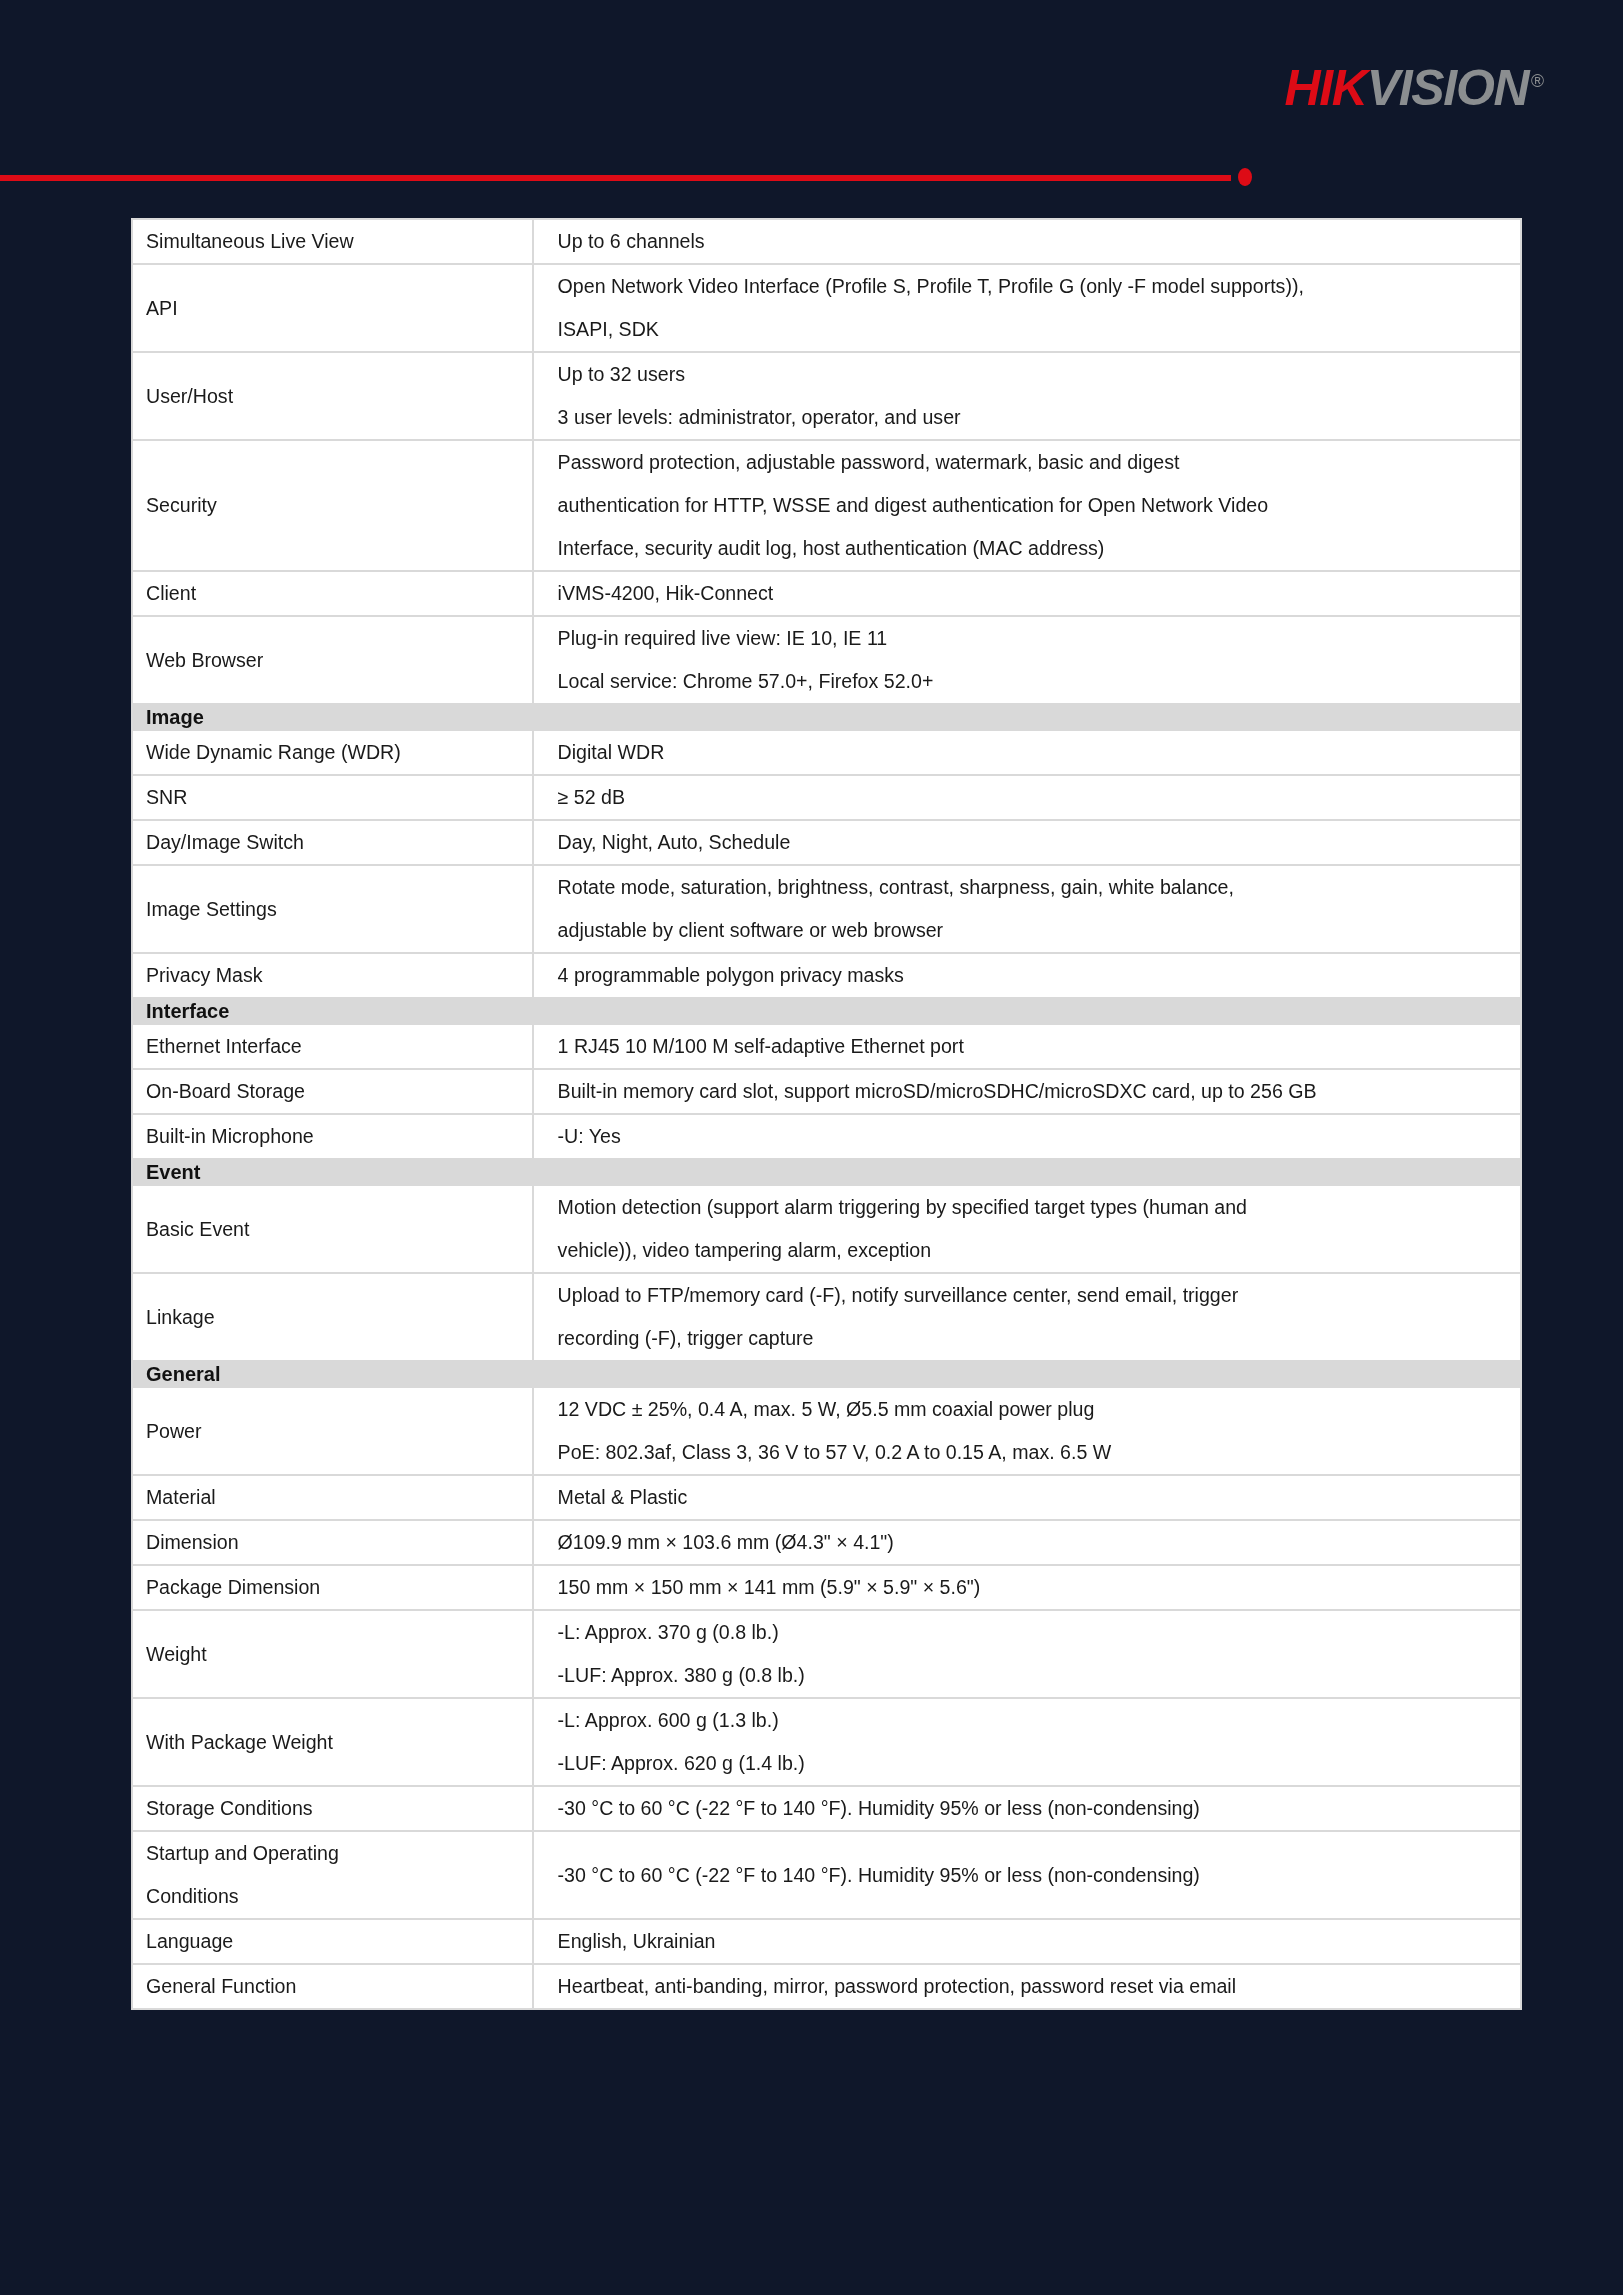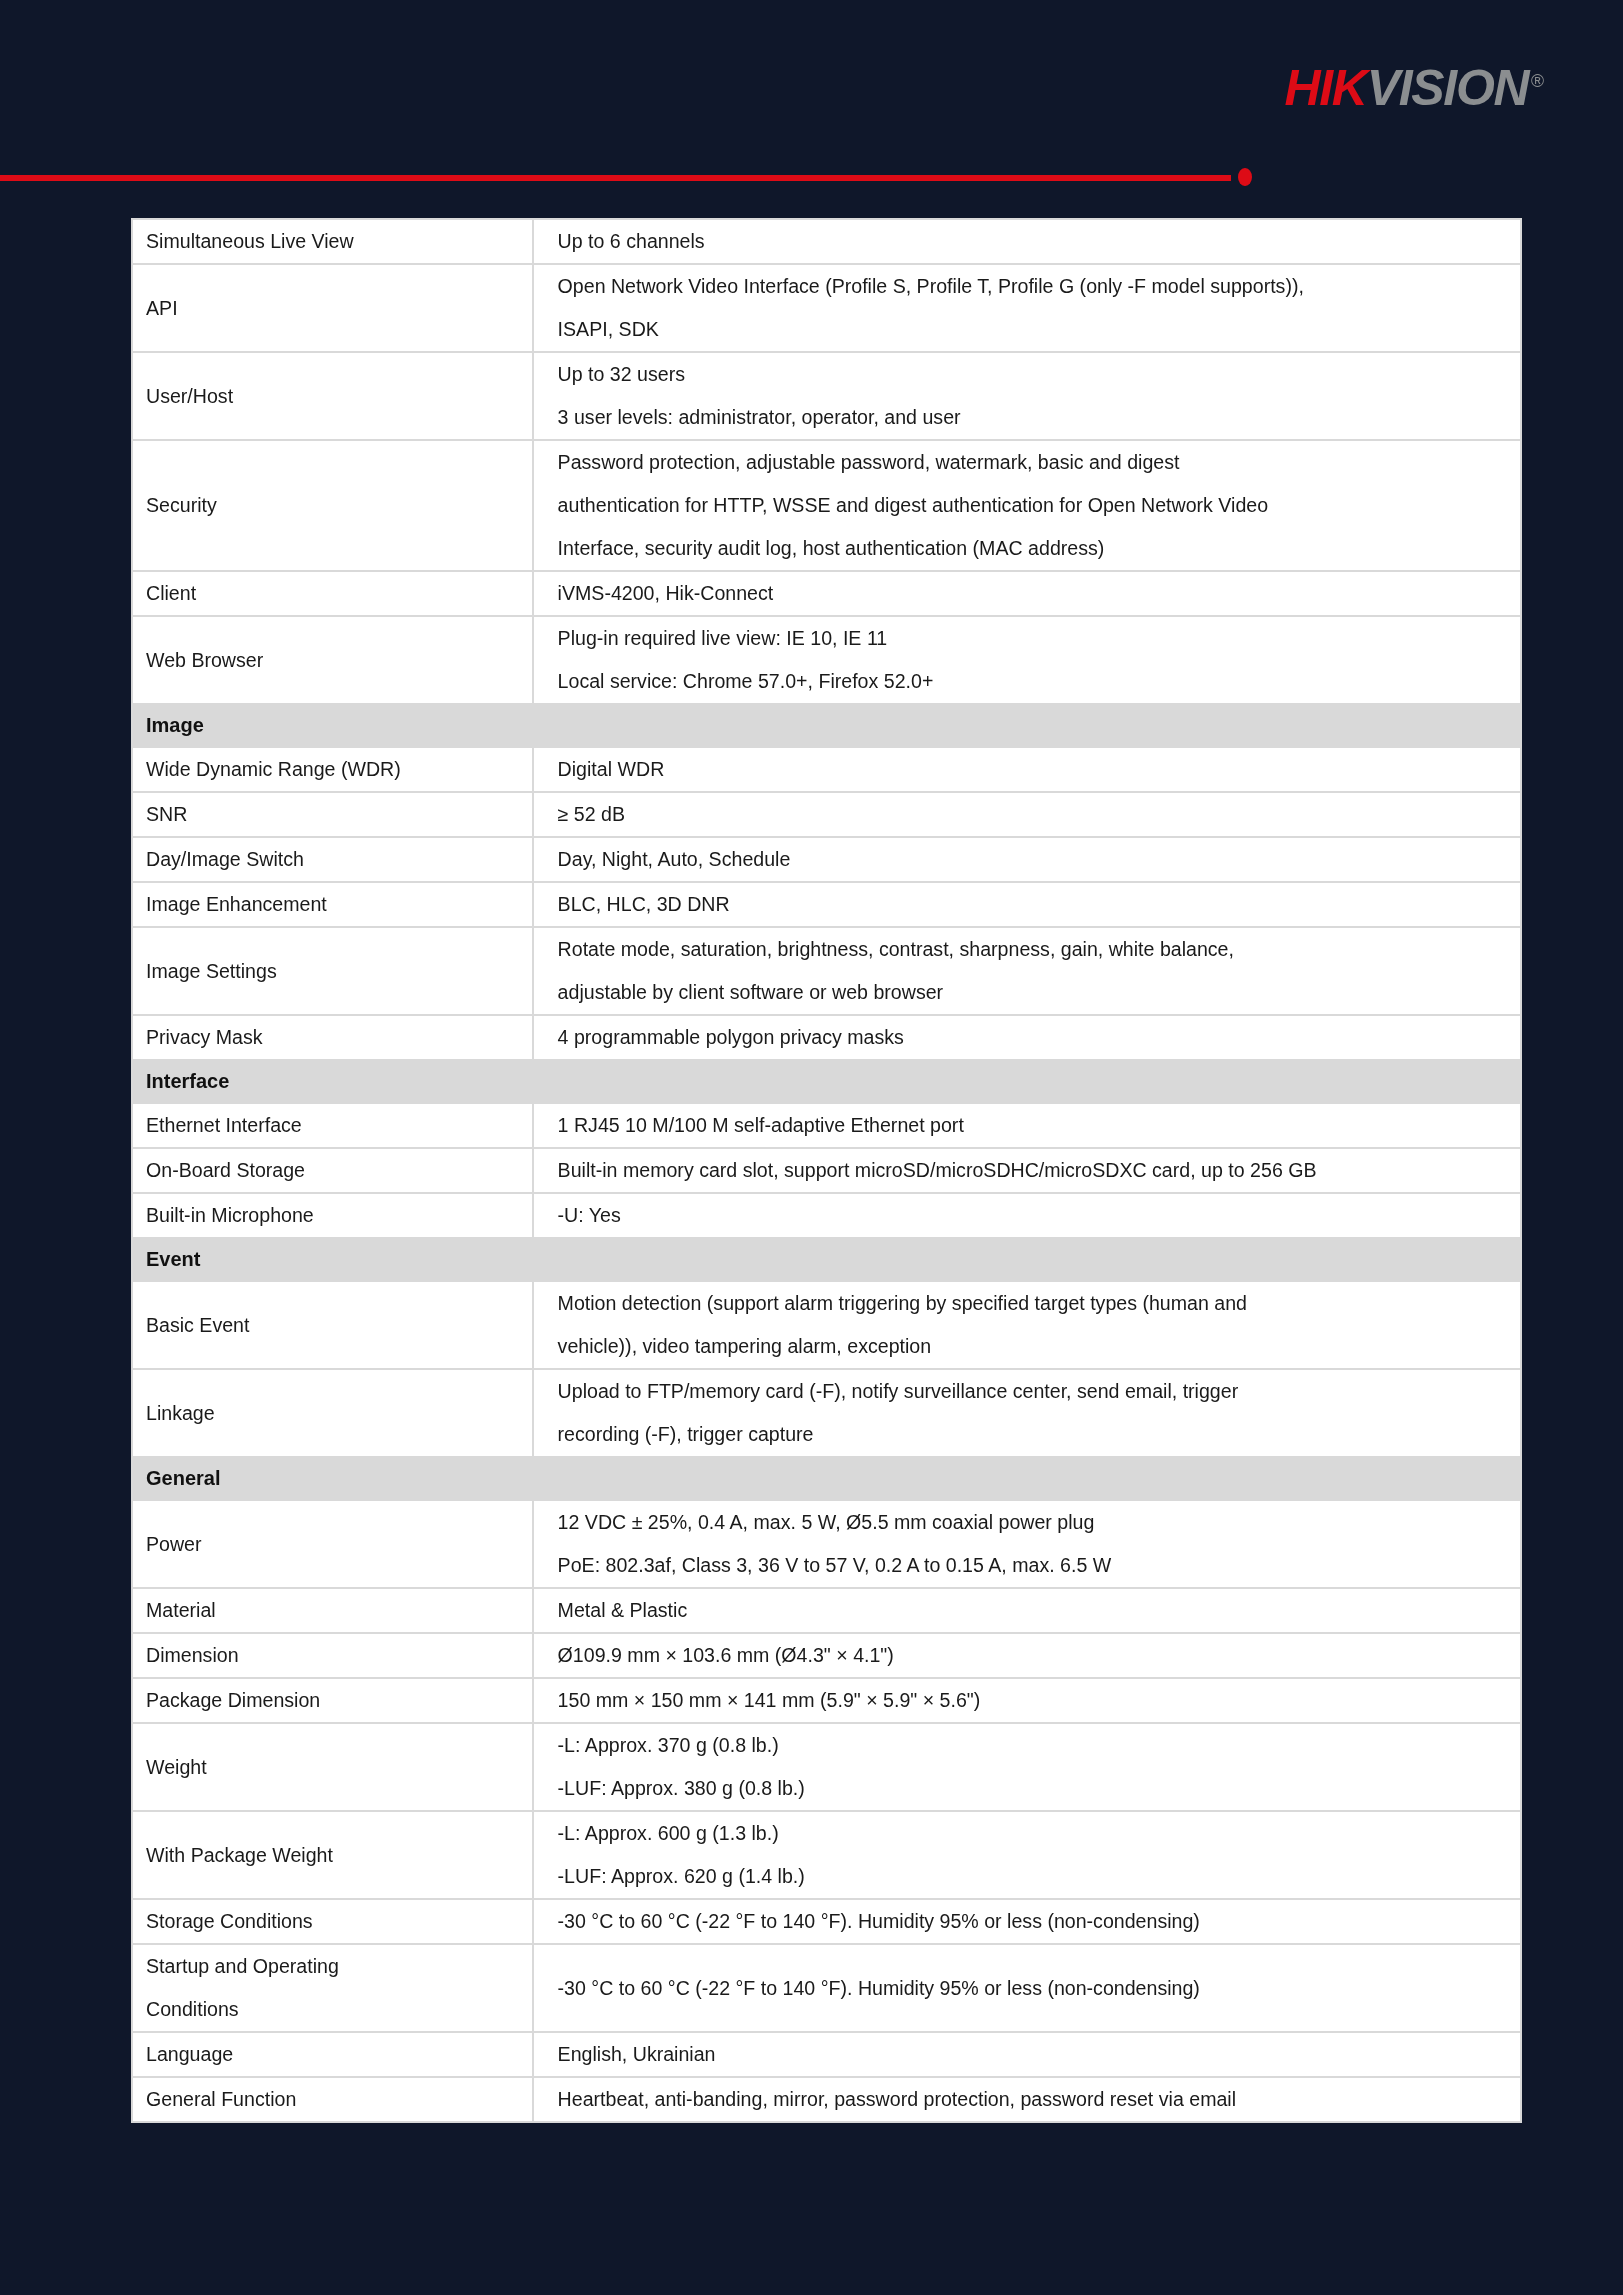"Image" .spec-table tr.section td { height: 43px -> 26px }
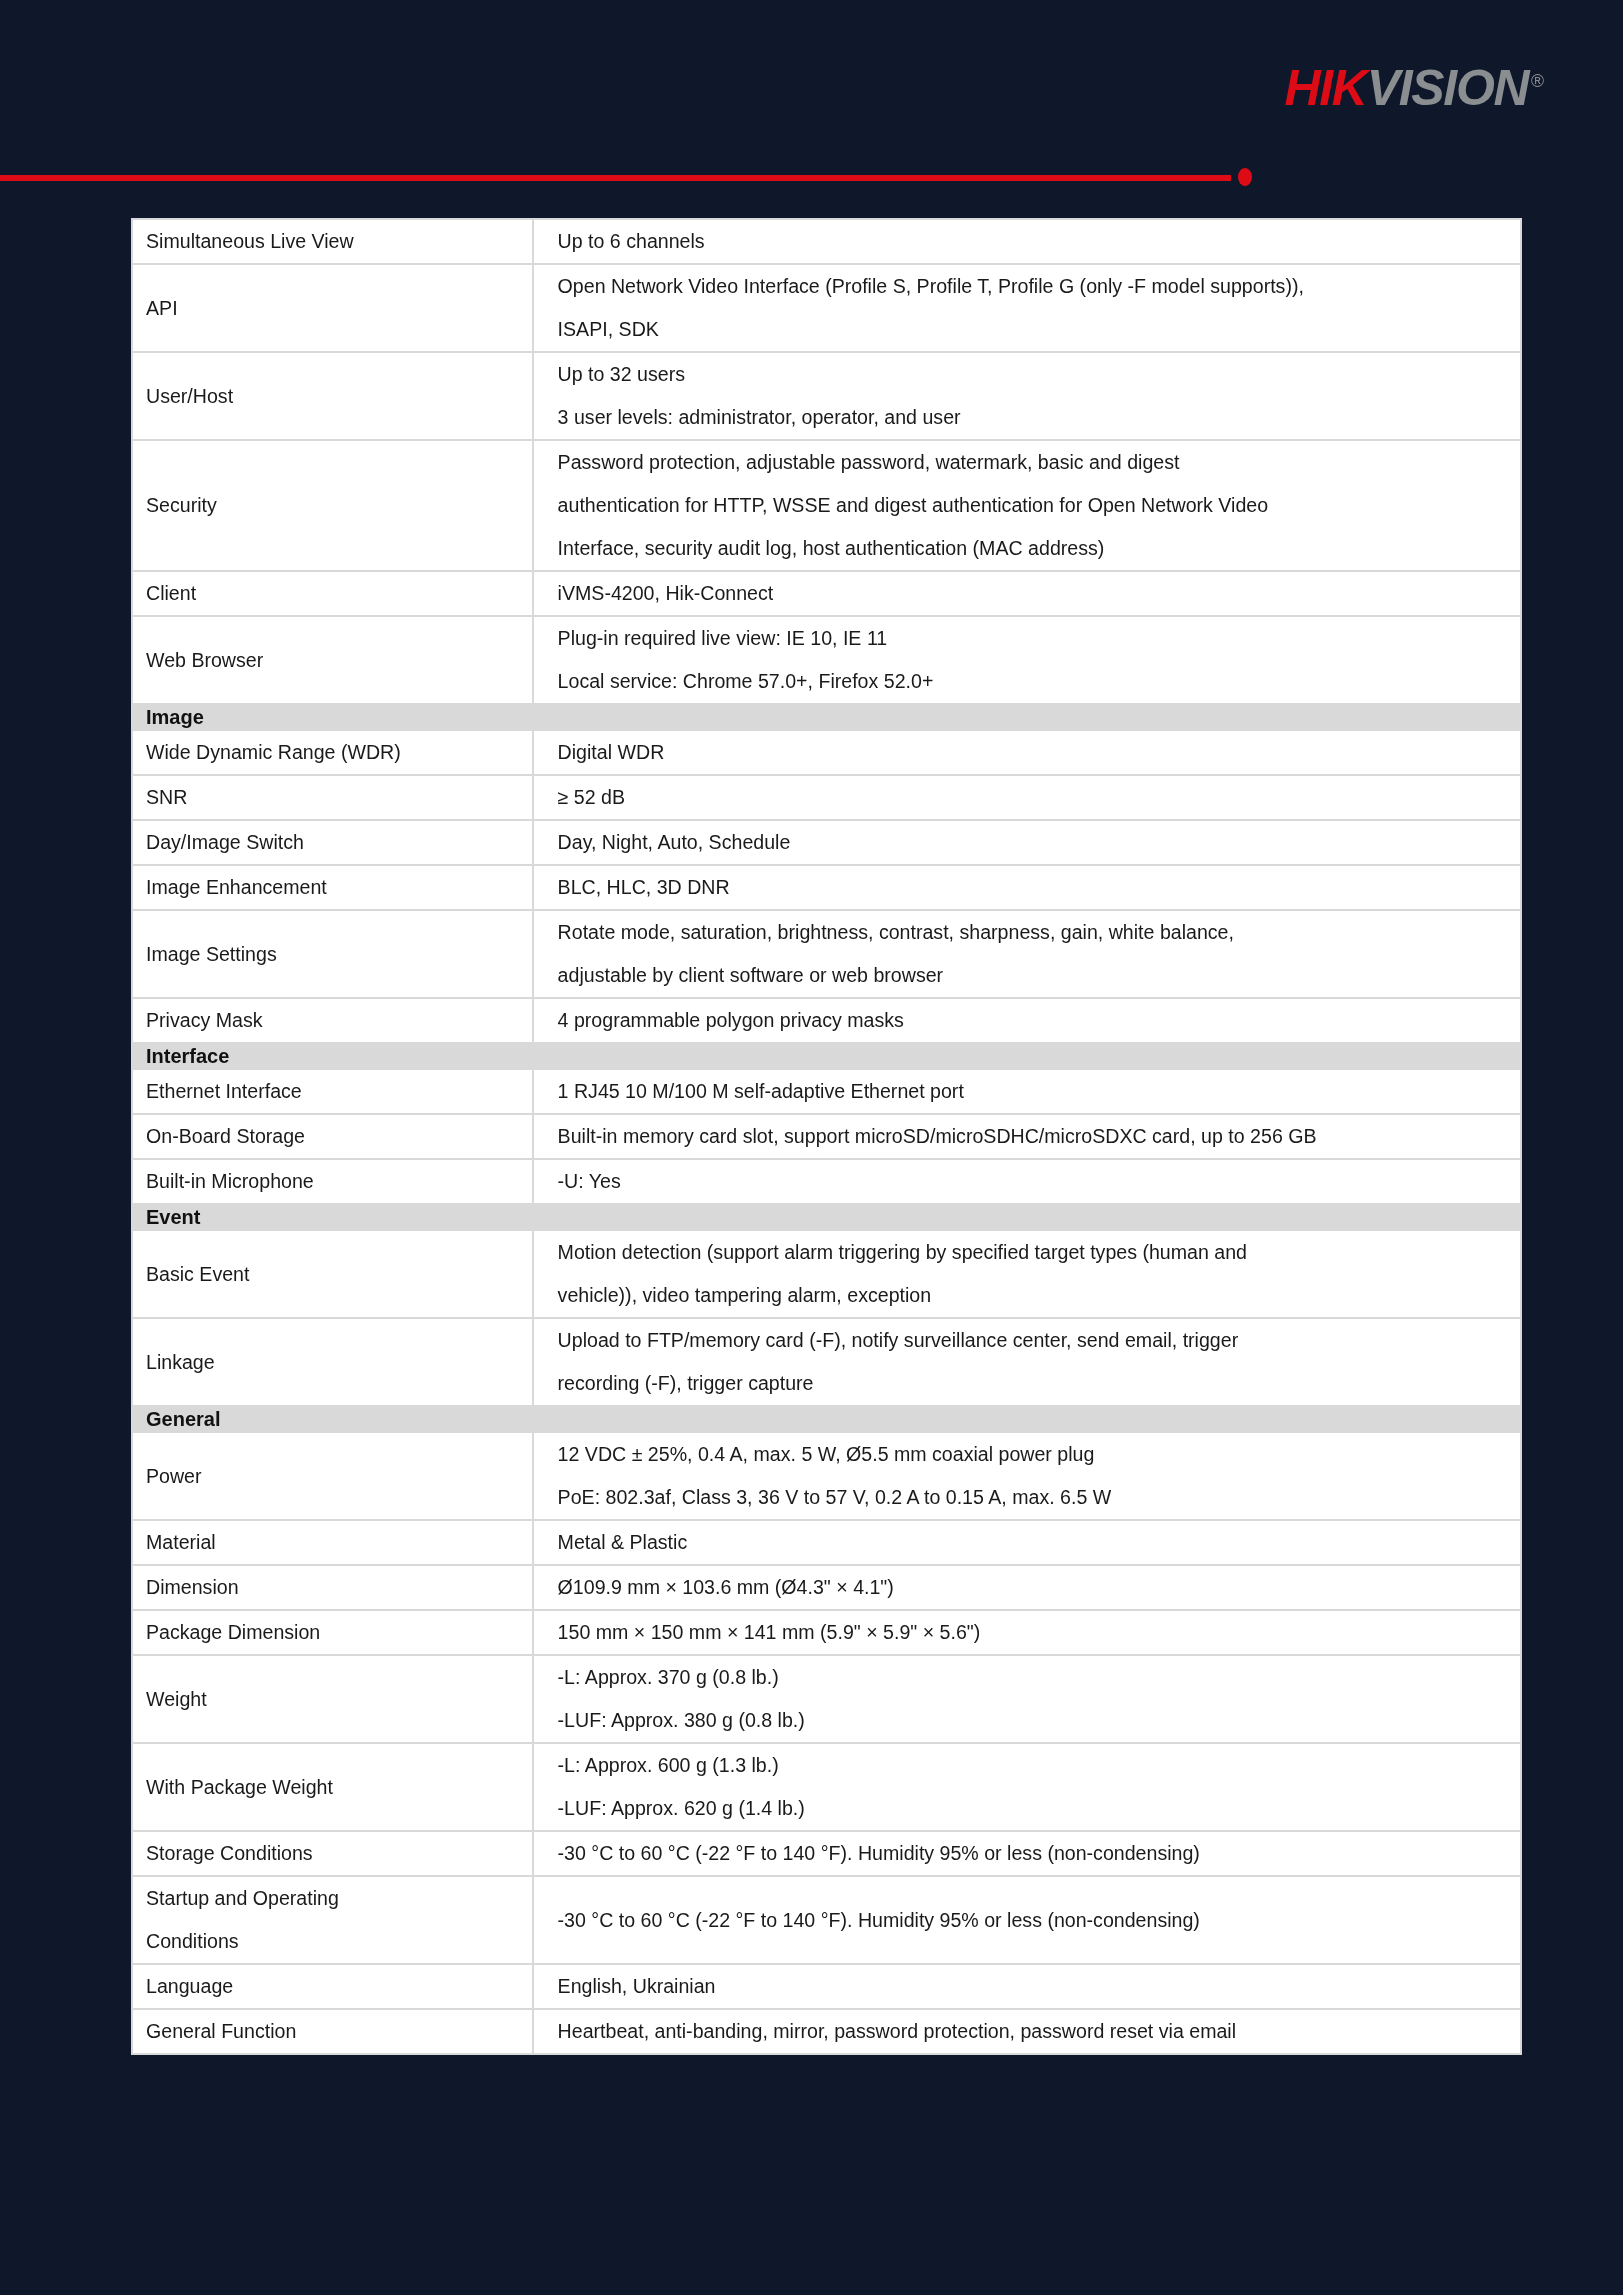"Image Enhancement" tr { html: <tr> <td> <div>Image Enhancement</div> </td> <td> <div>BLC, HLC, 3D DNR</div> </td> </tr> -> none }
